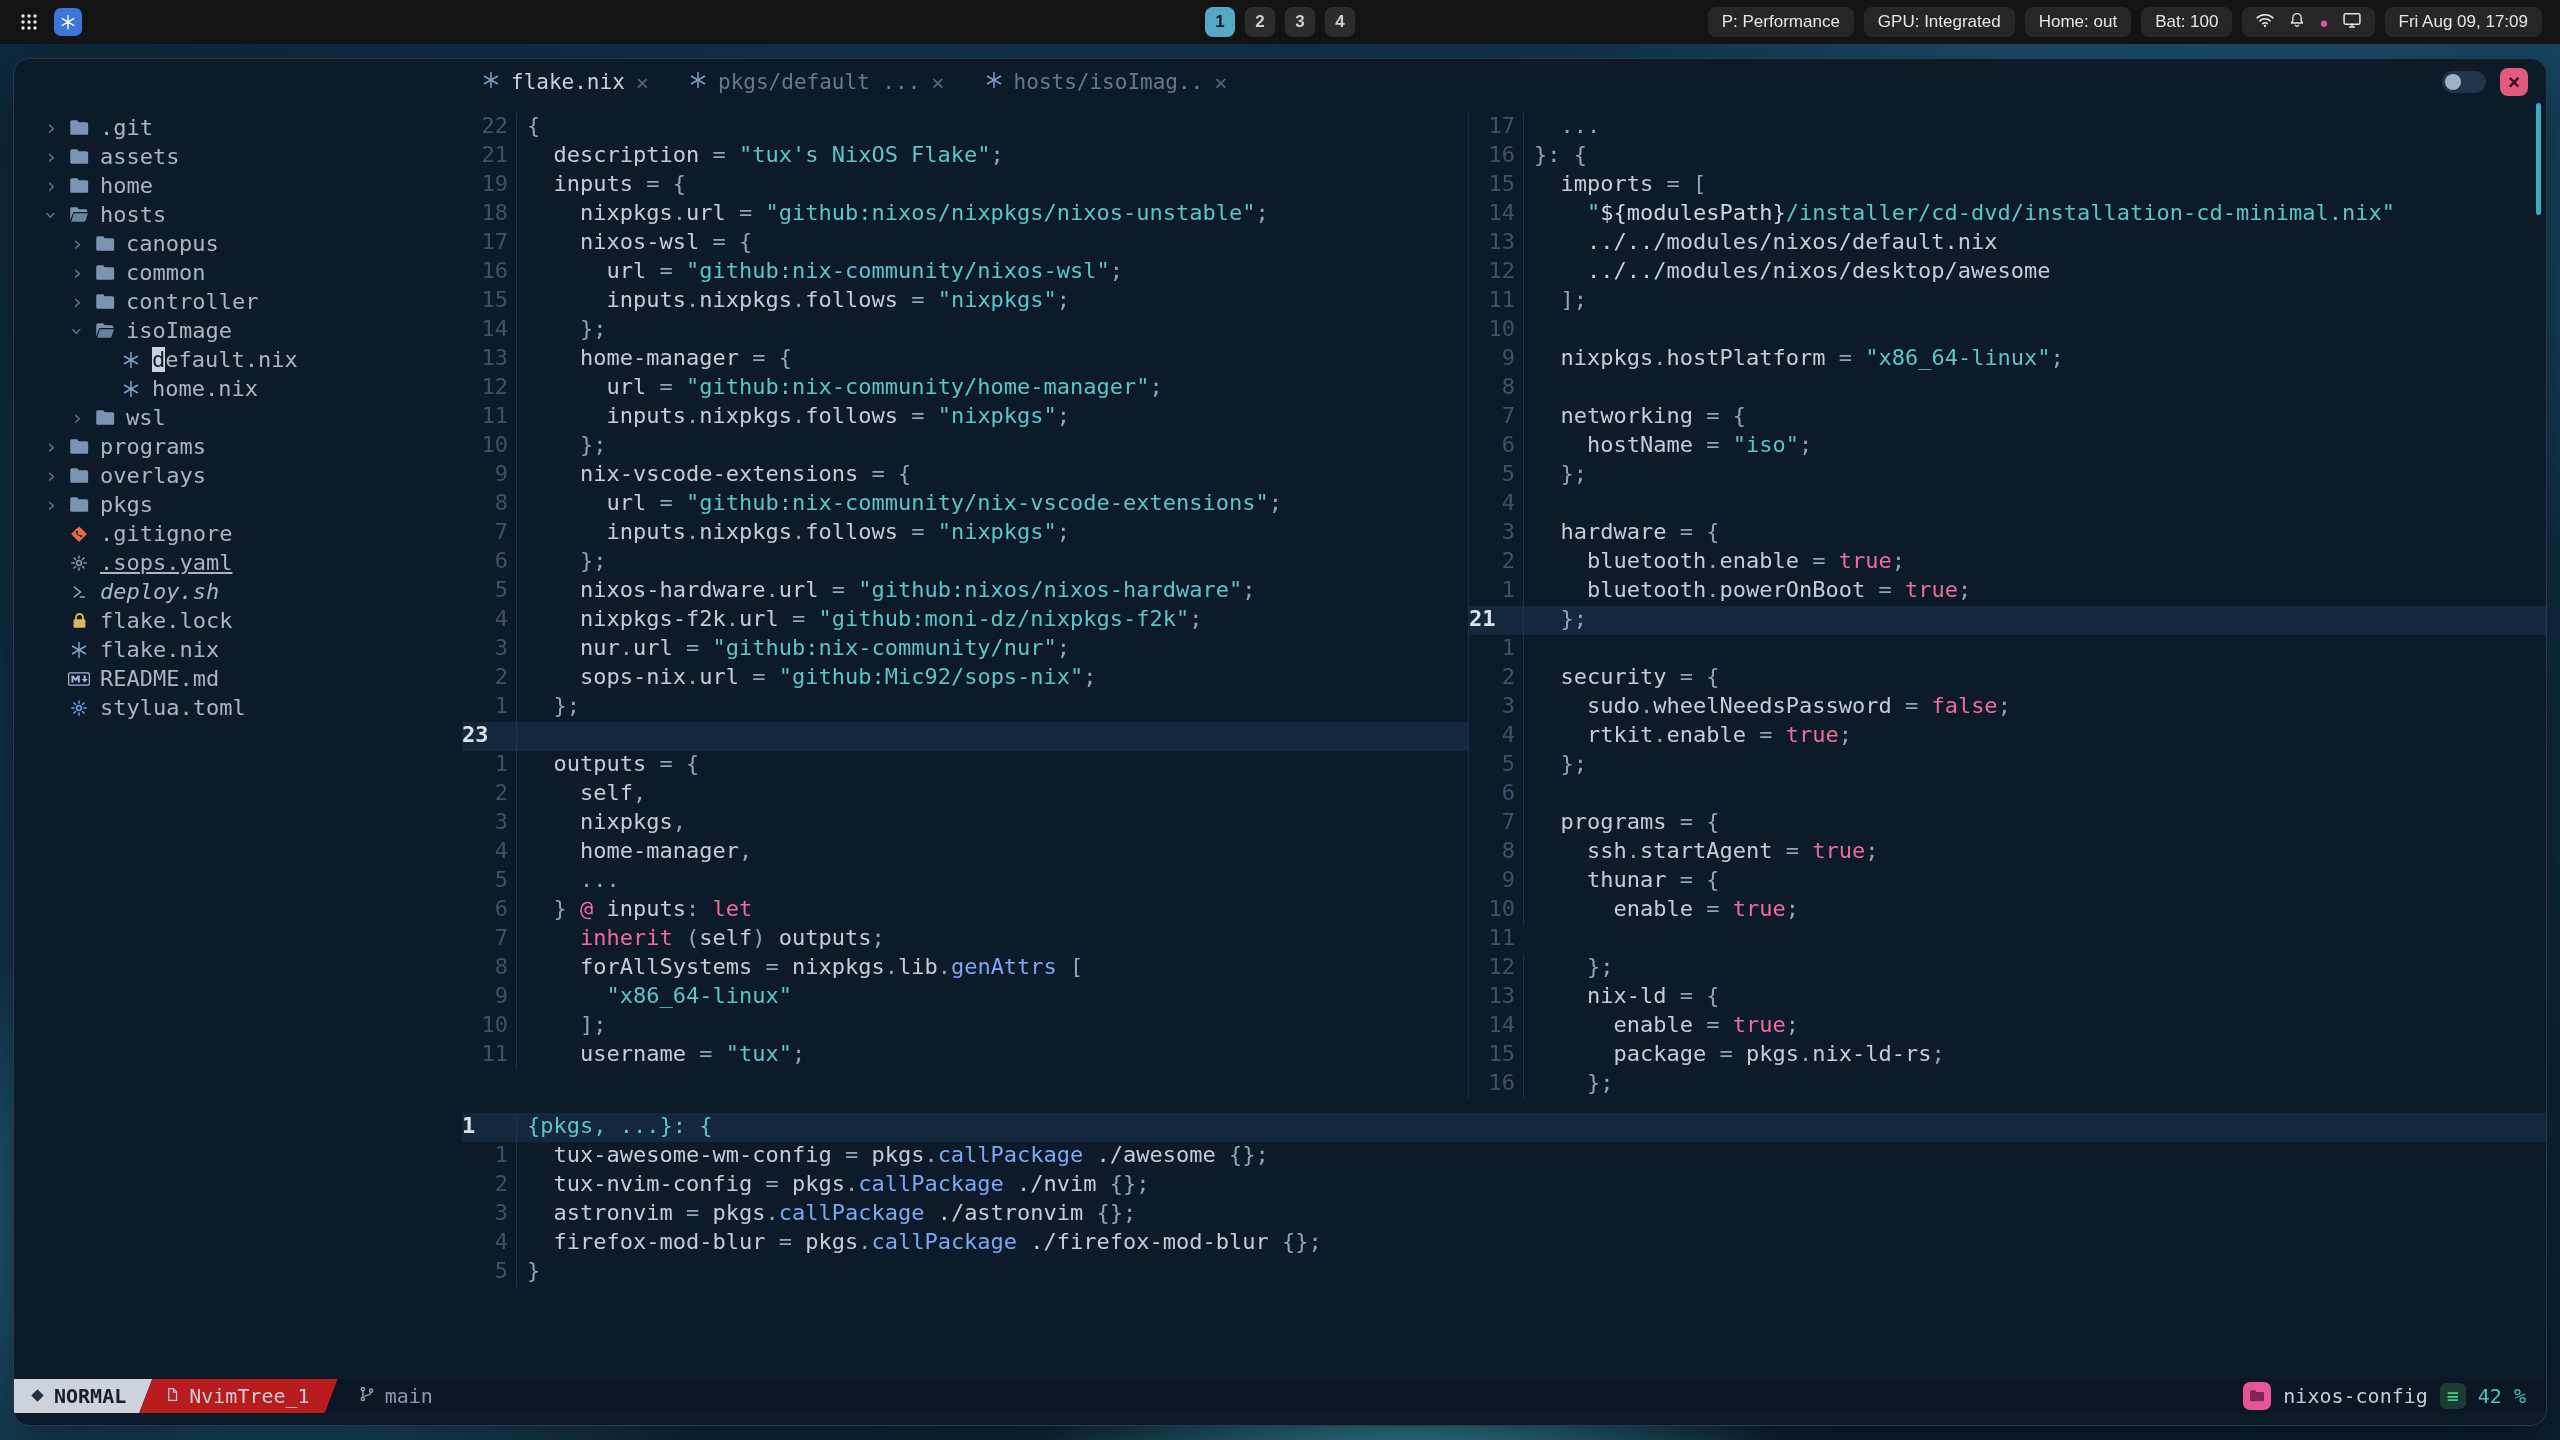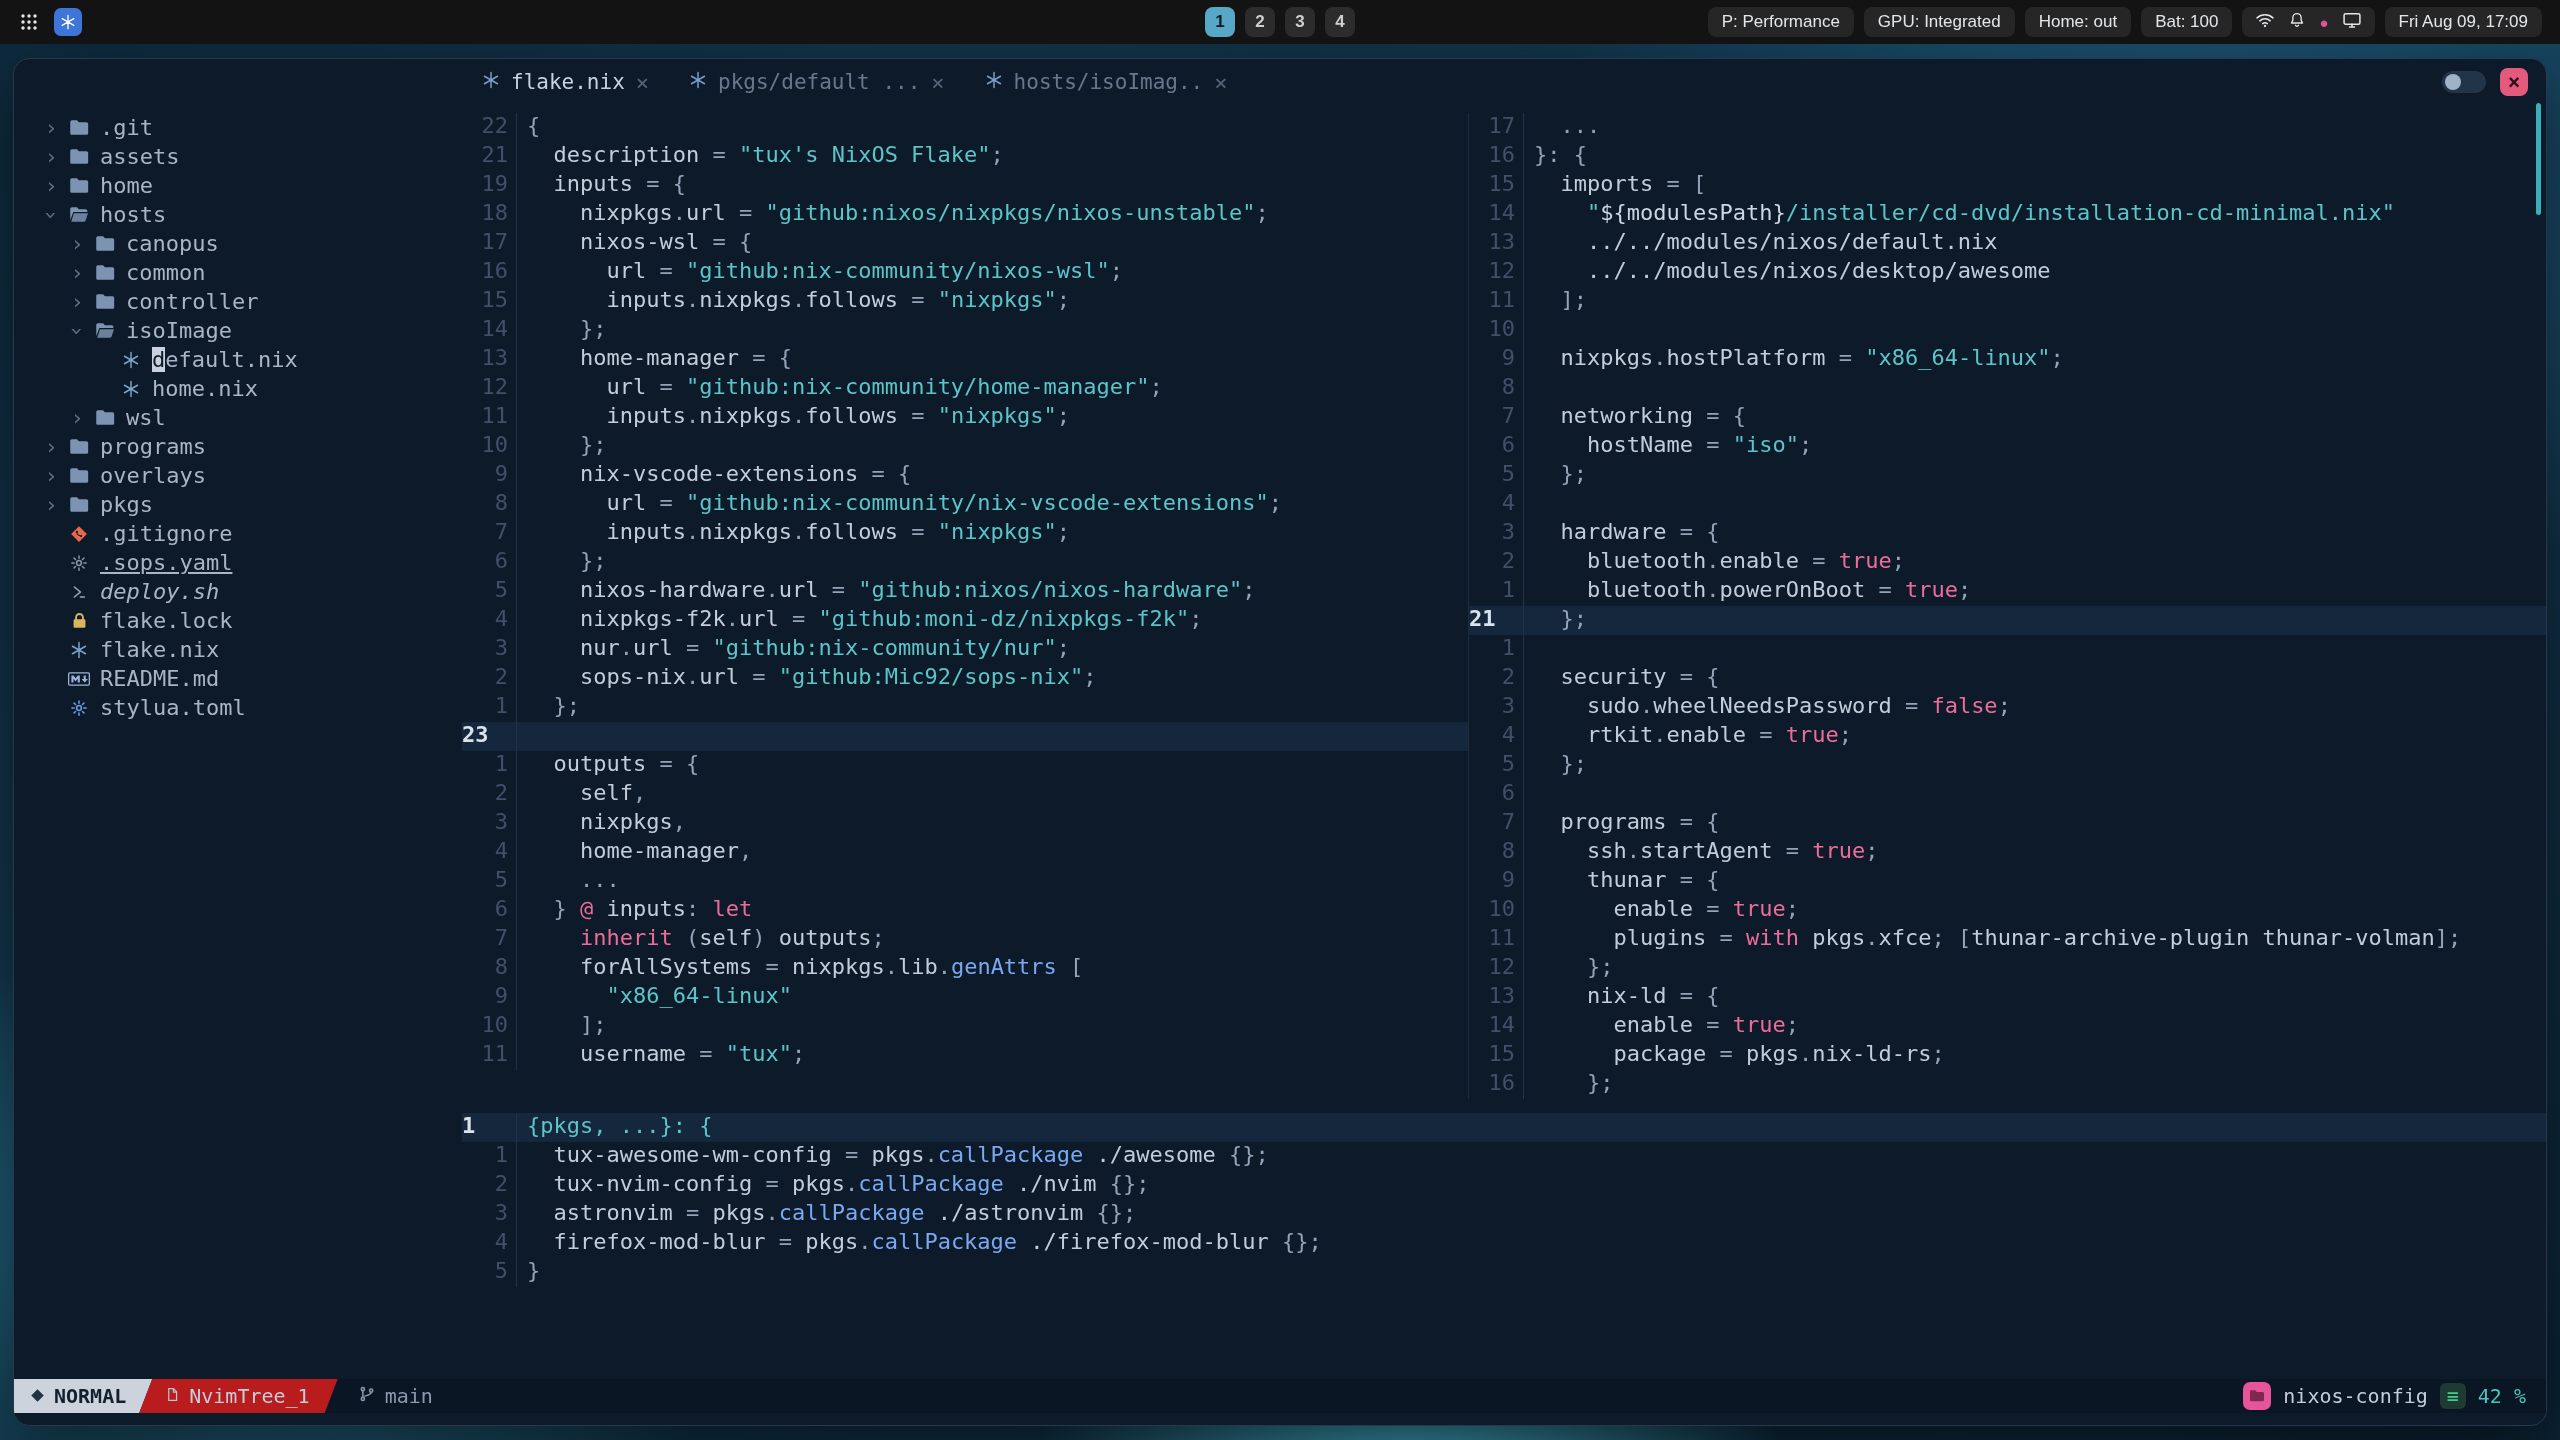"plugins = with pkgs.xfce;" span.code { html: <span><span> plugins</span><span> = </span><span>with</span><span> pkgs</span><span>.</span><span>xfce</span><span>; [</span><span>thunar-archive-plugin thunar-volman</span><span>];</span></span> -> none }
